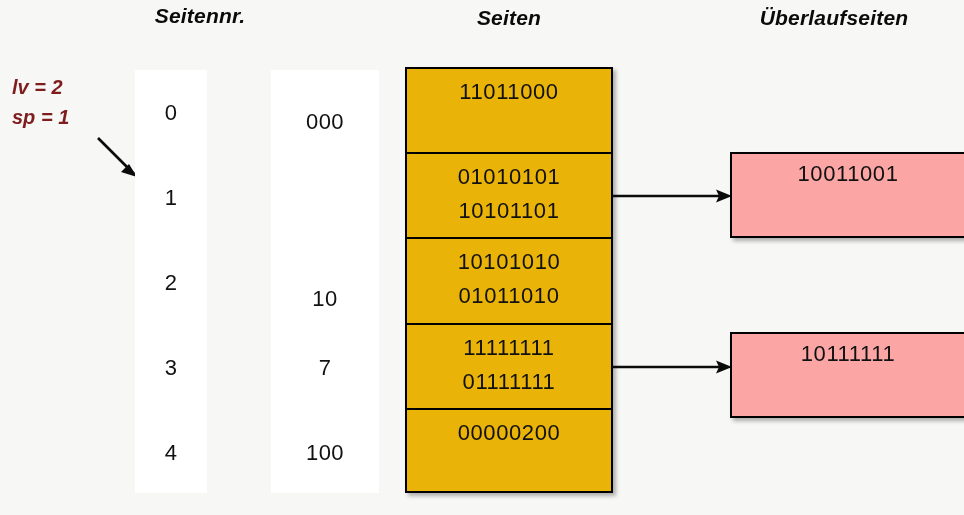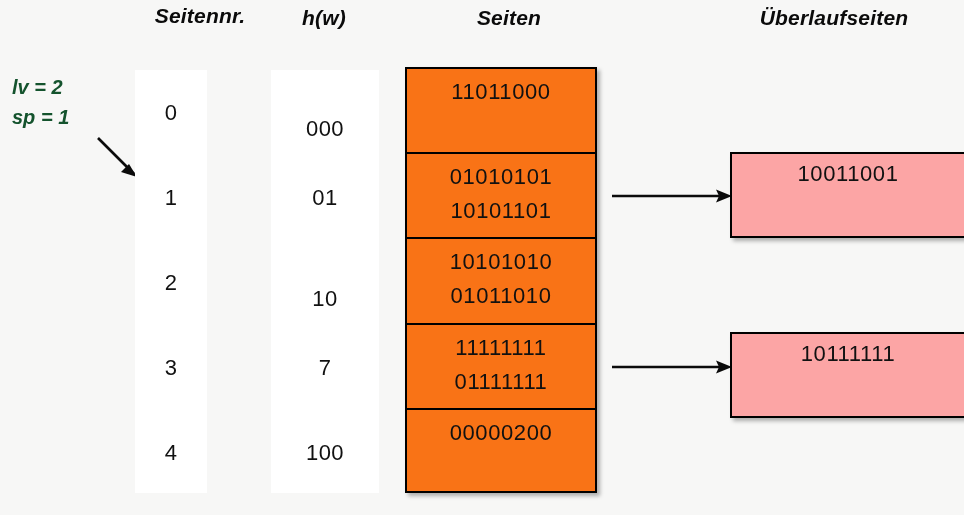"h(w)" div.col-header { html: <div>h(w)</div> -> none }
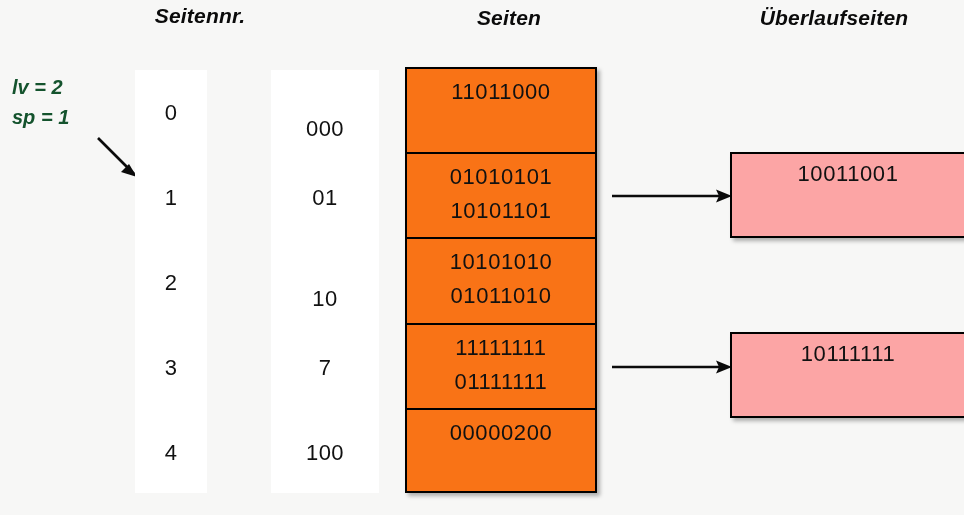"lv = 2" .param-line { color: #14532d -> #7f1d1d }
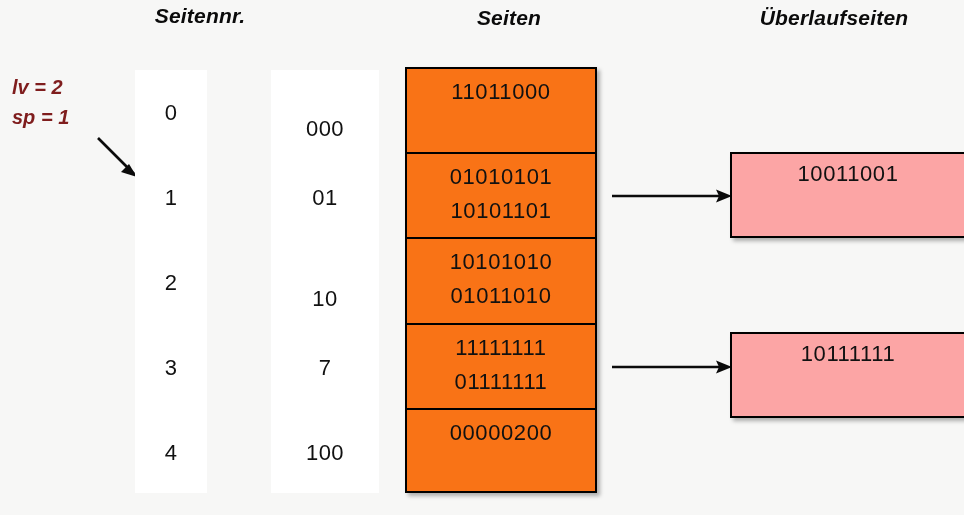"11011000" #seiten-box { background: #f97316 -> #eab308; width: 192px -> 208px }
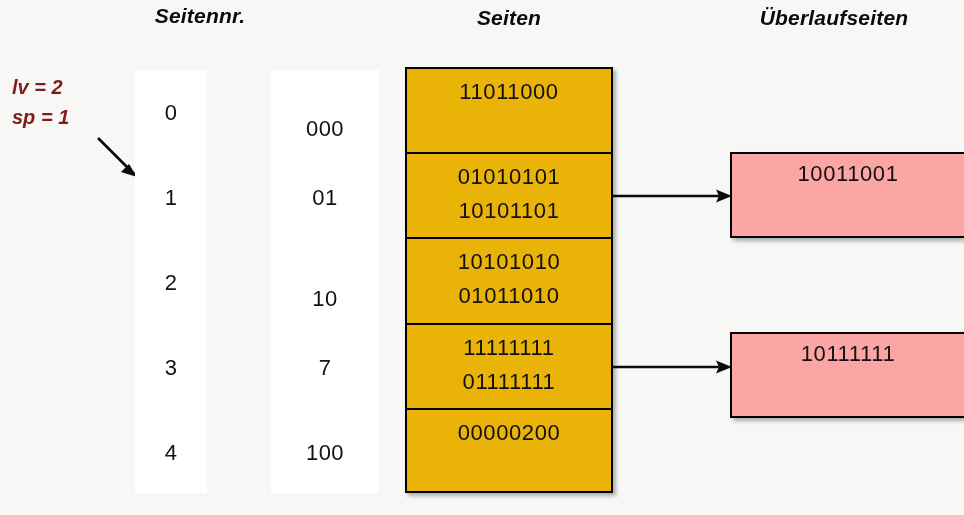"000" div.index-cell { top: 16px -> 9px }
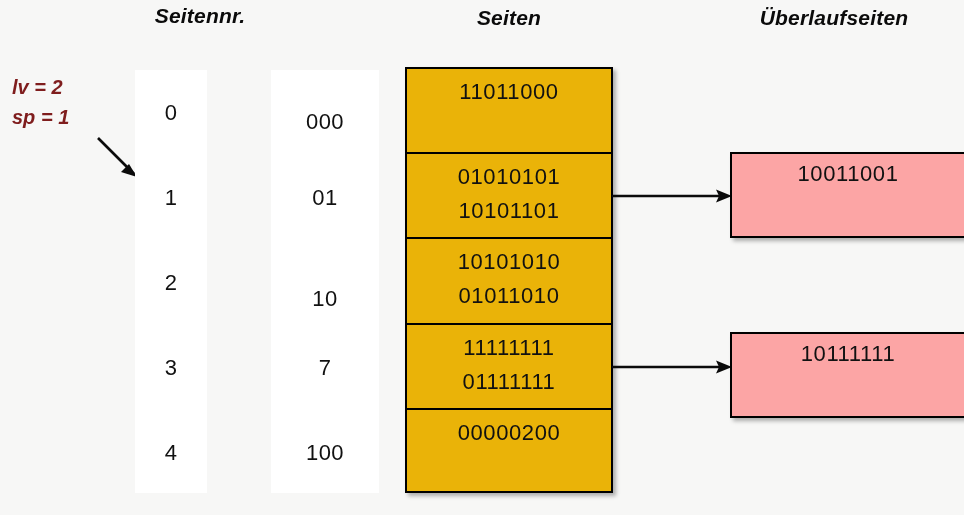"01" div.index-cell { html: <div>01</div> -> none }
